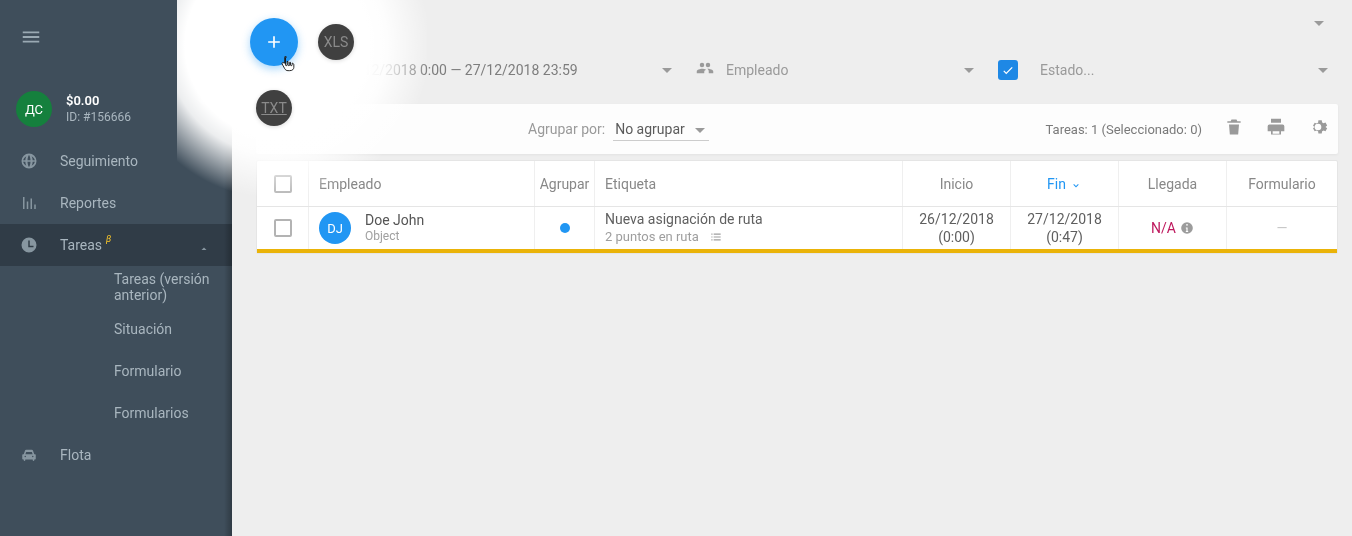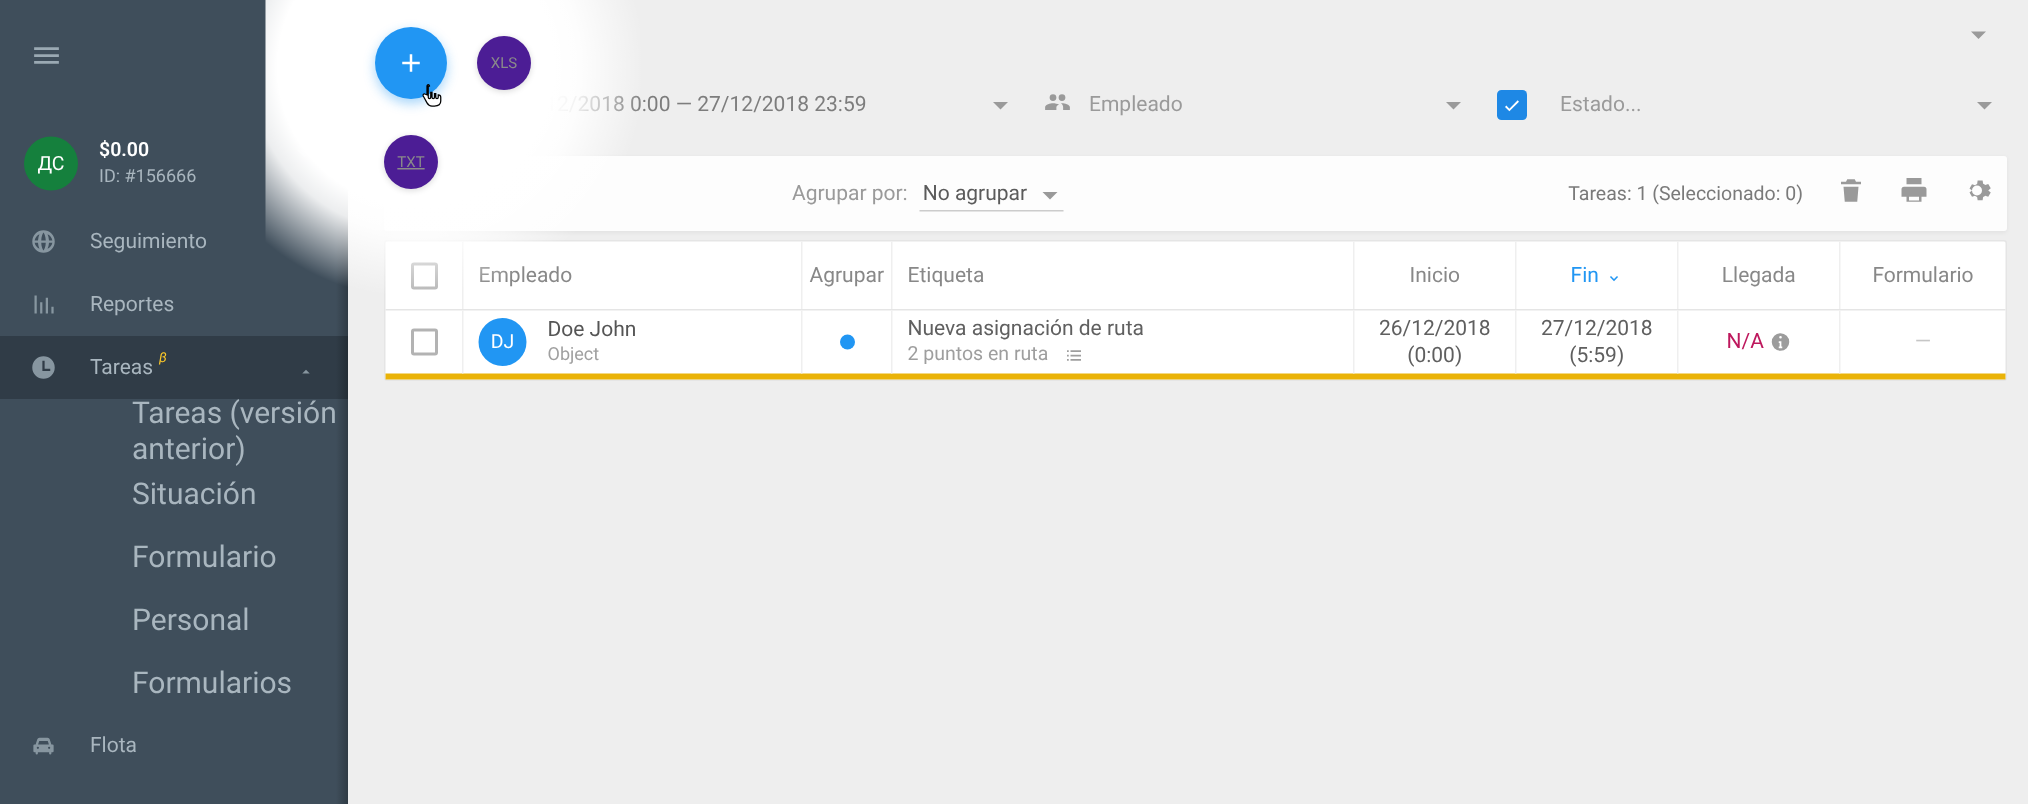"XLS" .pill { background: #4c1d95 -> #404040; font-size: 10px -> 14px }
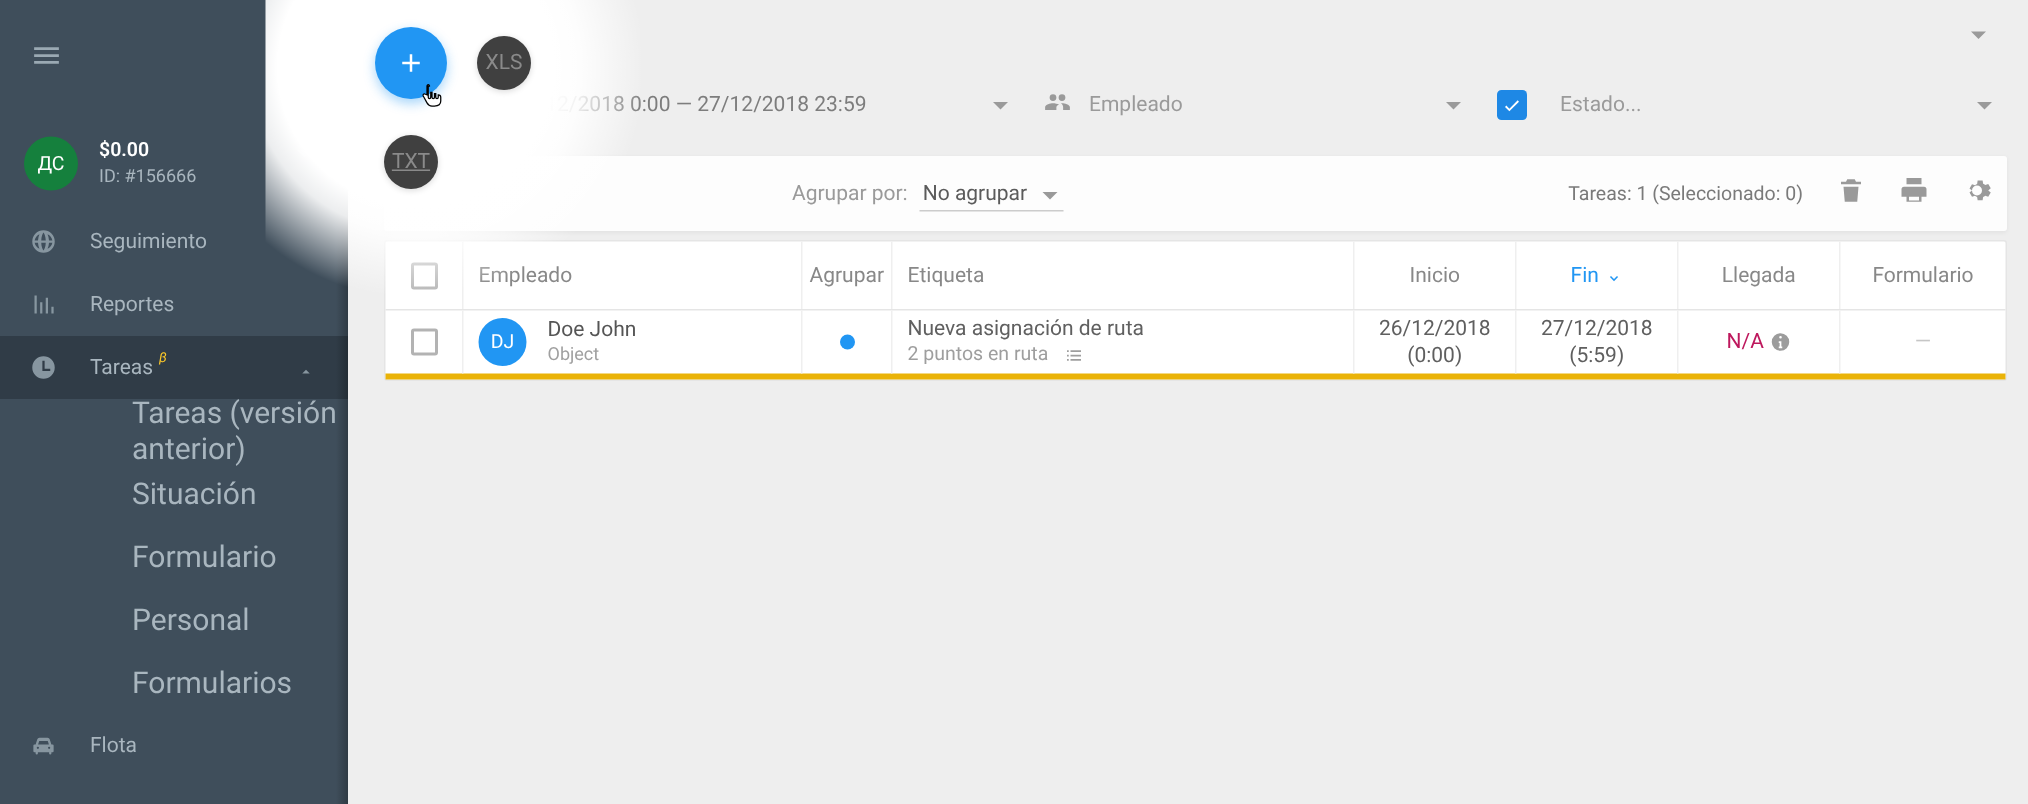"(5:59)" span { text: 5:59 -> 0:47 }
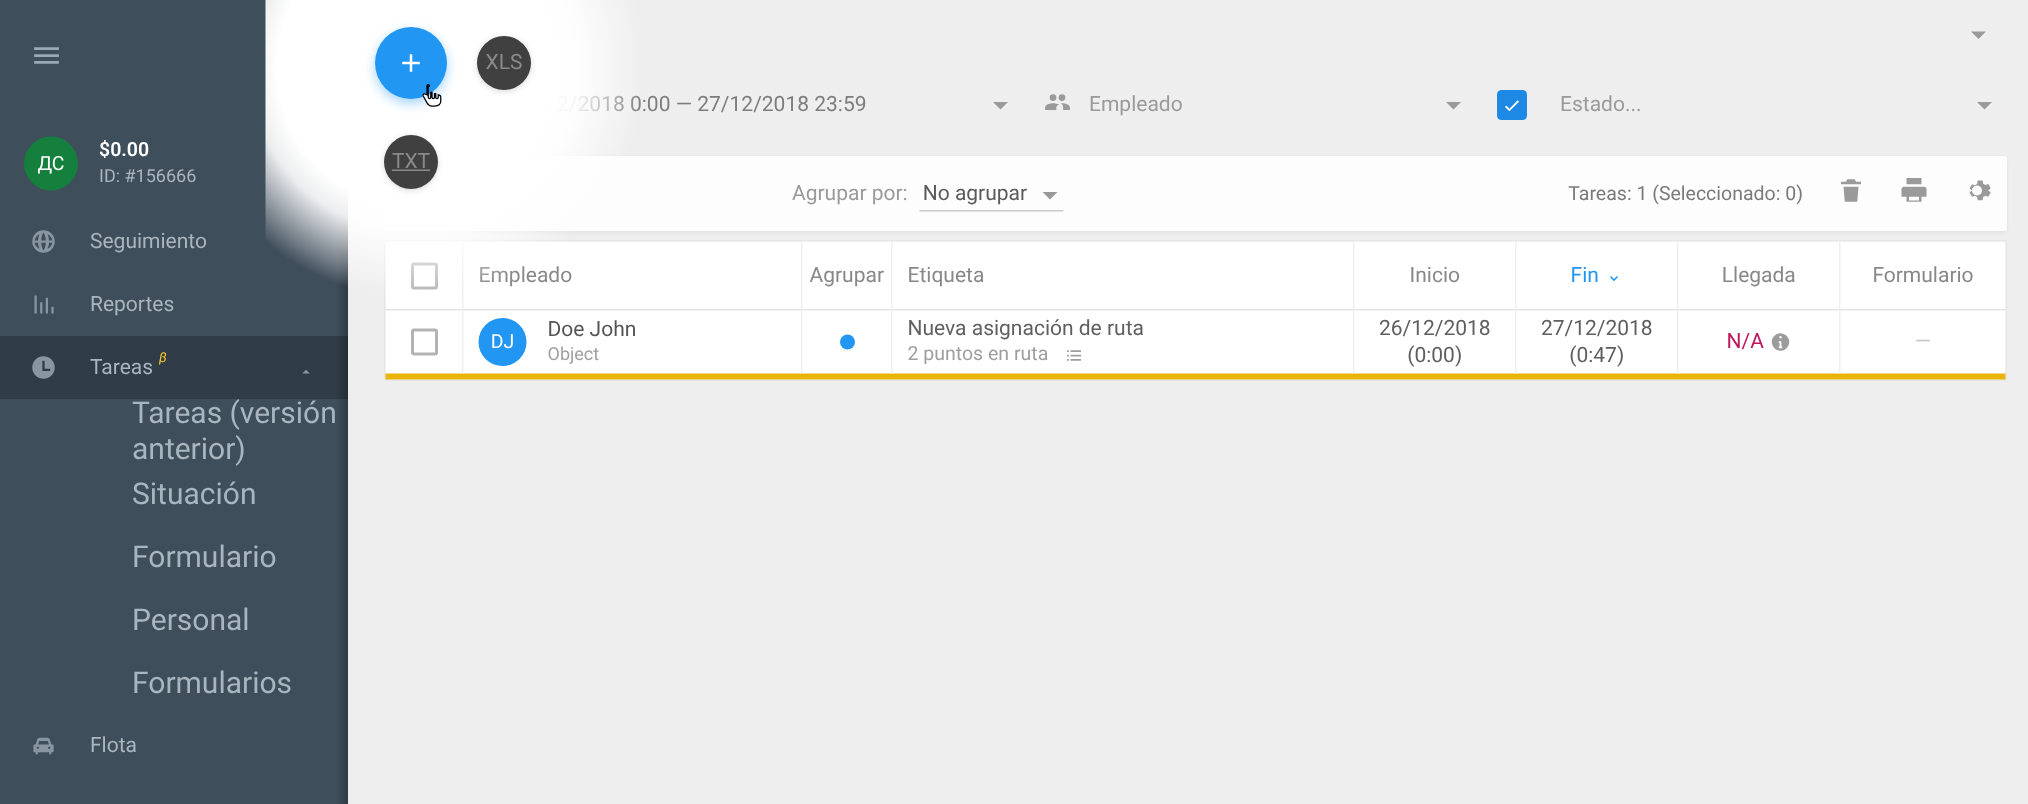"Tareas (versión anterior)" .sub-item { font-size: 20px -> 14px; margin-left: none -> 26px }
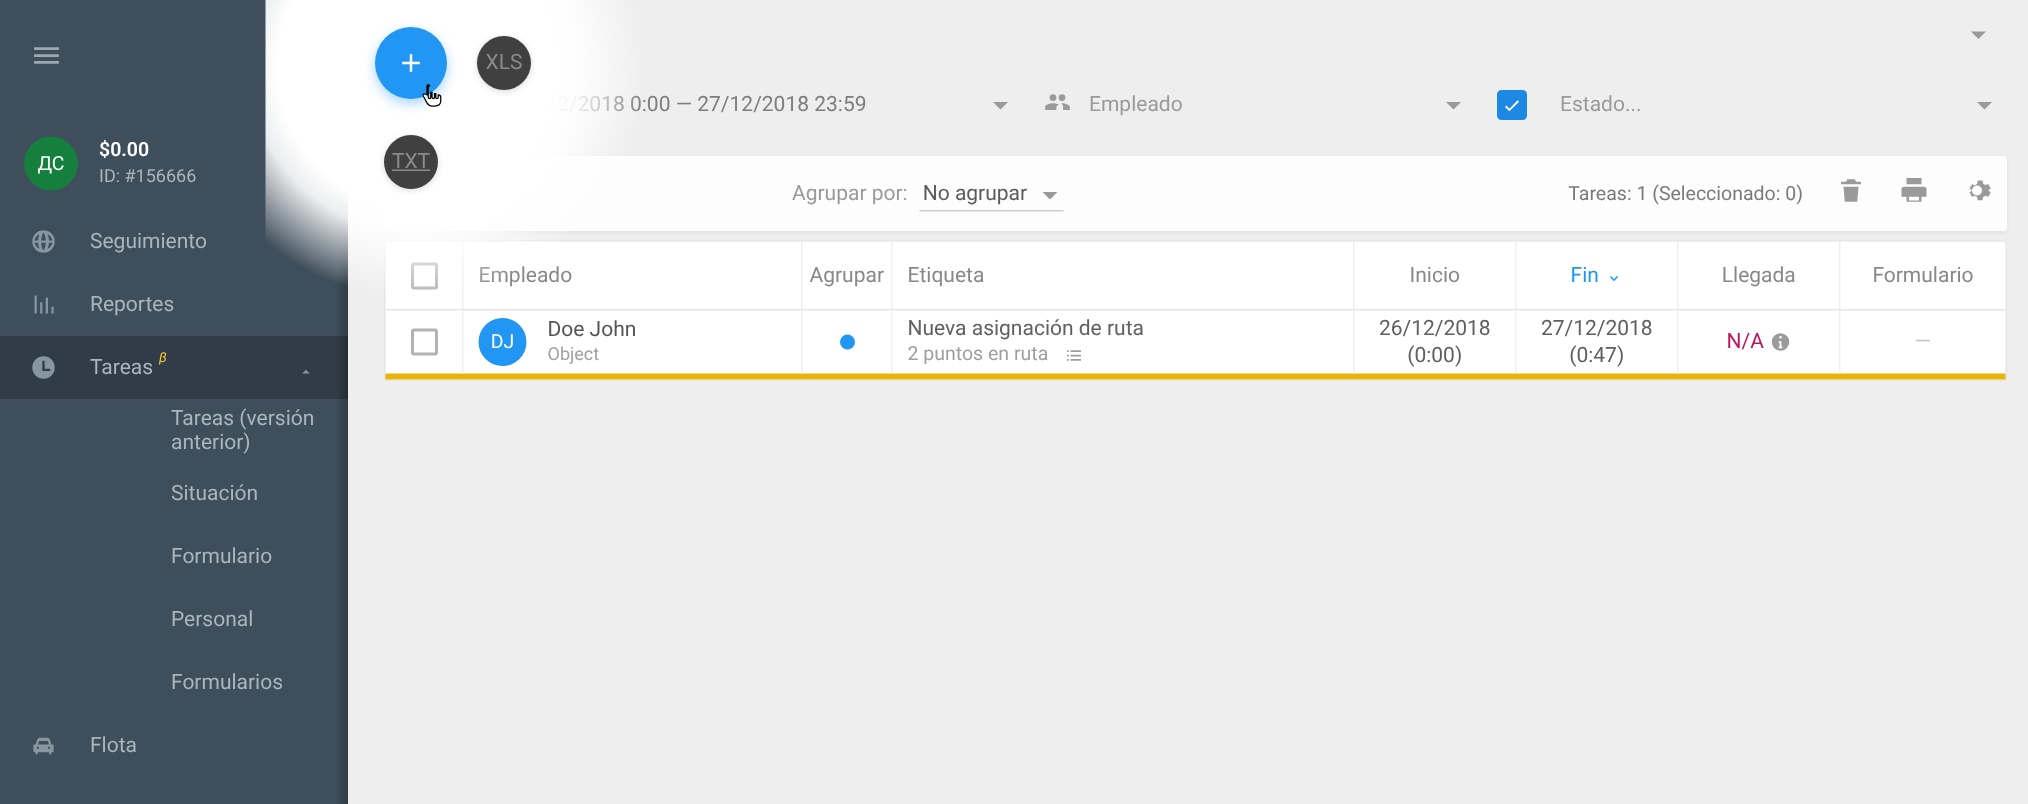"Personal" div.sub-item { html: <div>Personal</div> -> none }
